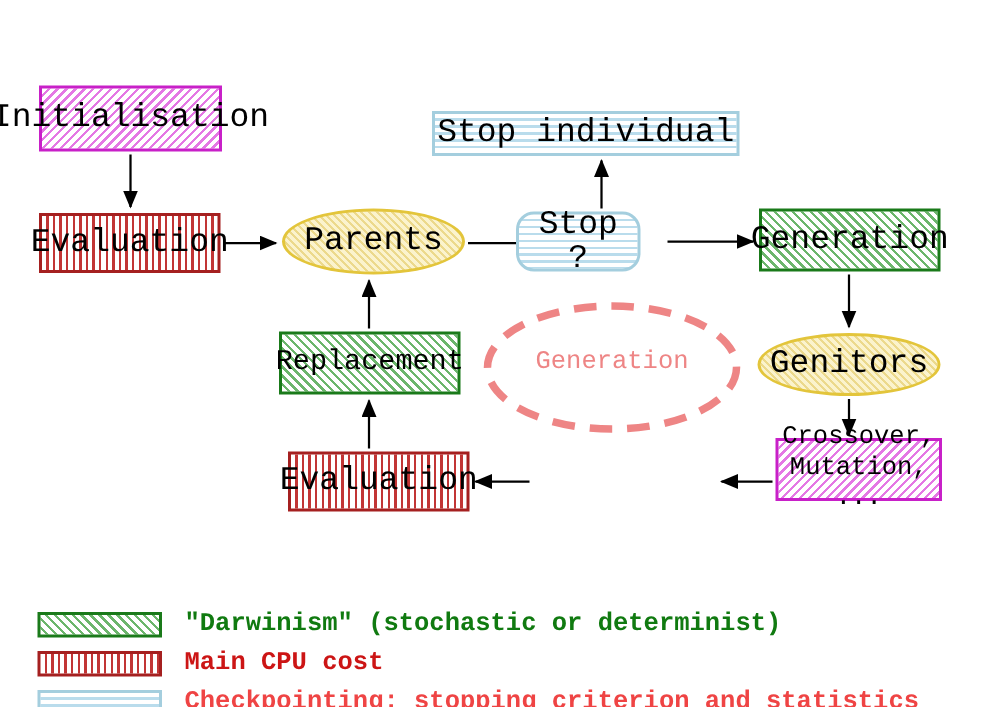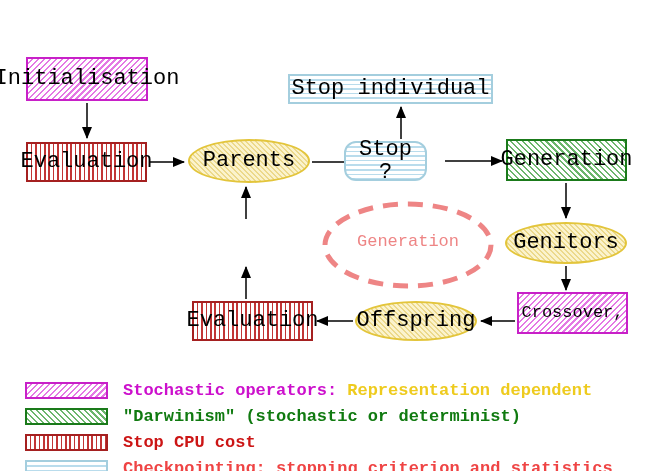"Replacement" div.node { html: none -> <div>Replacement</div> }
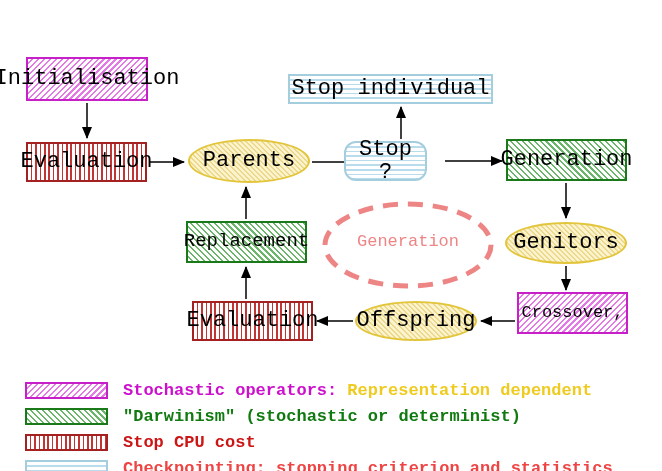"Offspring" div.node { html: <div>Offspring</div> -> none }
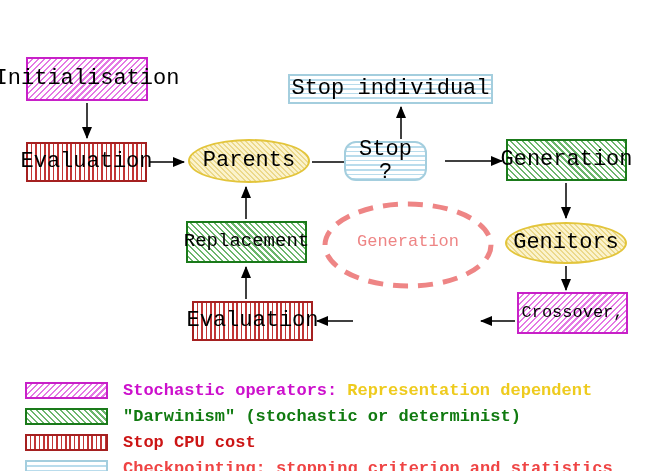"Mutation, ..." div { html: none -> <div>Mutation, ...</div> }
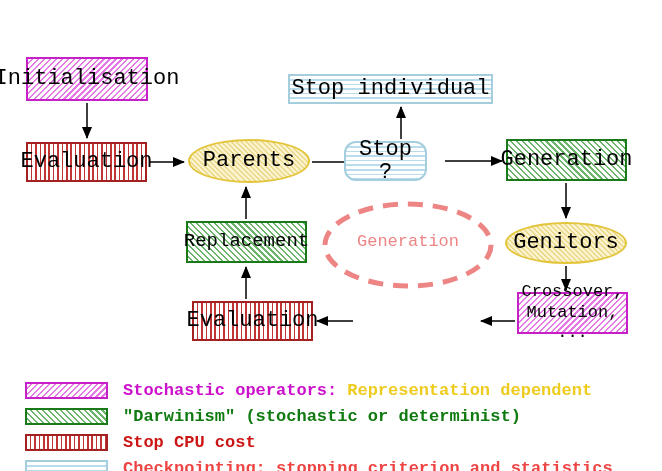"Stochastic operators:" div.legend-row { html: <div> <div></div> <span>Stochastic operators:</span> <span>Representation dependent</span> </div> -> none }
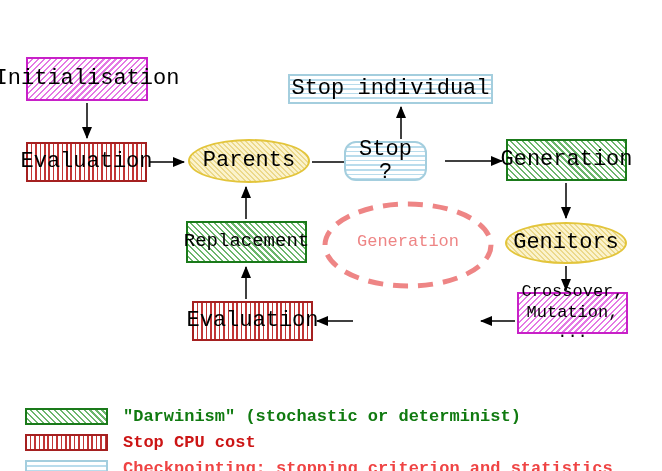"Stop CPU cost" span.legend-text { text: Stop -> Main }
